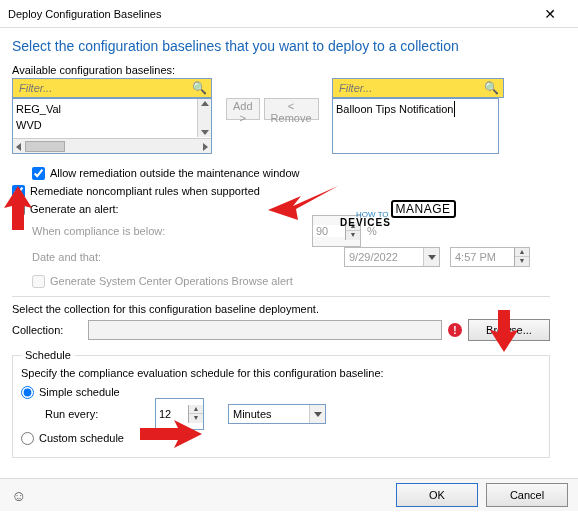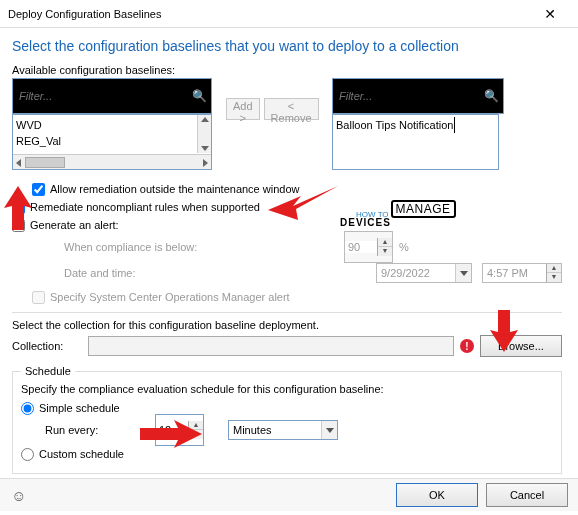"Available configuration baselines:" .content { padding: 4px 16px 0 12px -> 4px 28px 0 12px }
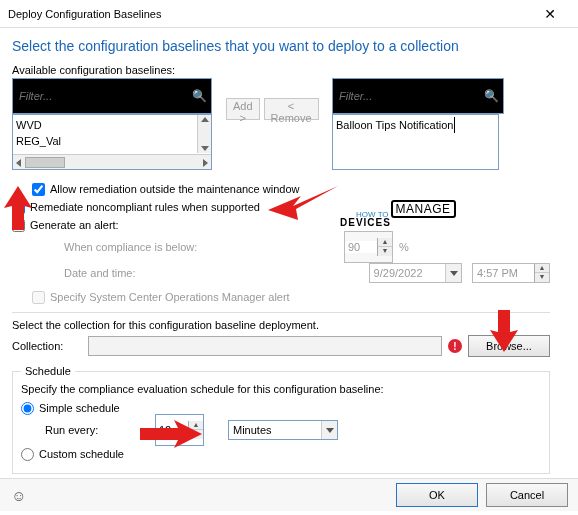"Filter..." .filter-wrap { background: #000000 -> #fde047; height: 36px -> 20px }
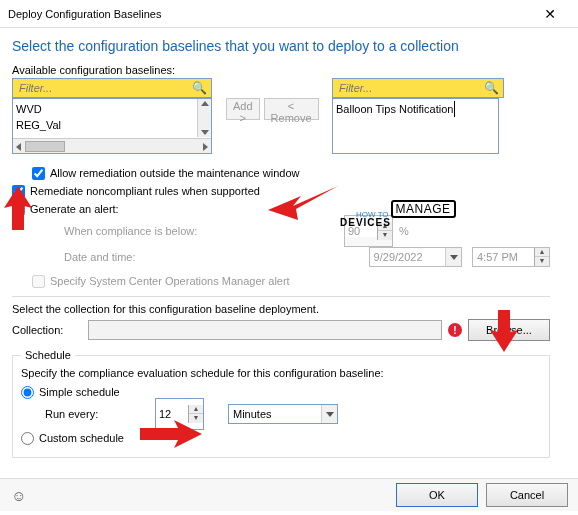"WVD" div.list-item { order: before "REG_Val" -> after "REG_Val" }
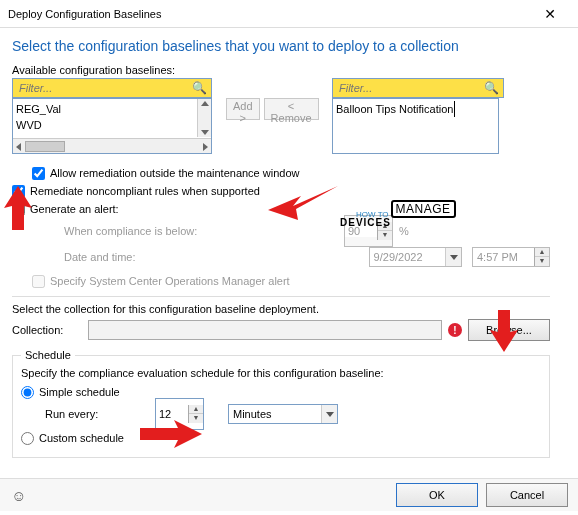"When compliance is below:" .field-row .lbl { margin-left: 32px -> none }
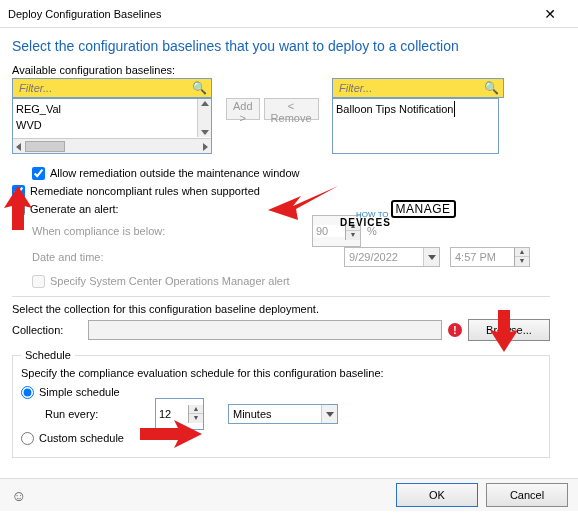"Date and time:" div.lbl { text: time -> that }
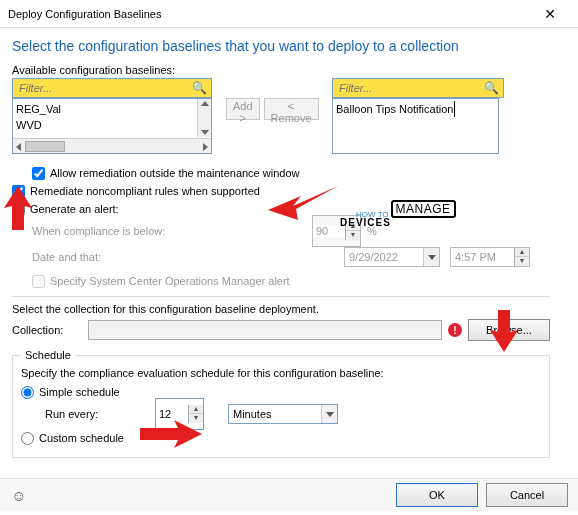"Specify System Center Operations Manager" span { text: Specify System Center Operations Manager -> Generate System Center Operations Browse }
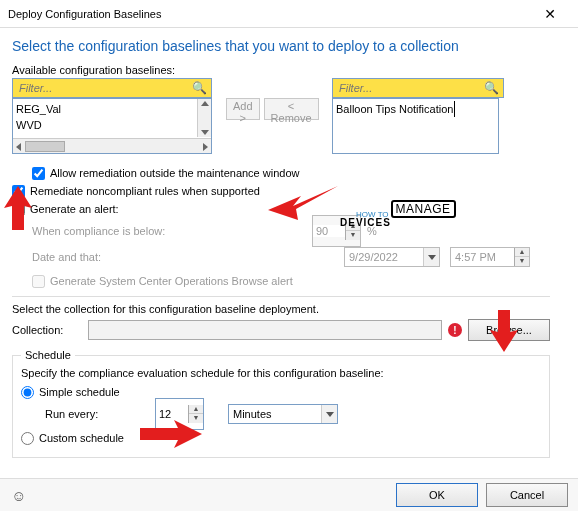"Minutes" div.combo { width: 110px -> 98px }
